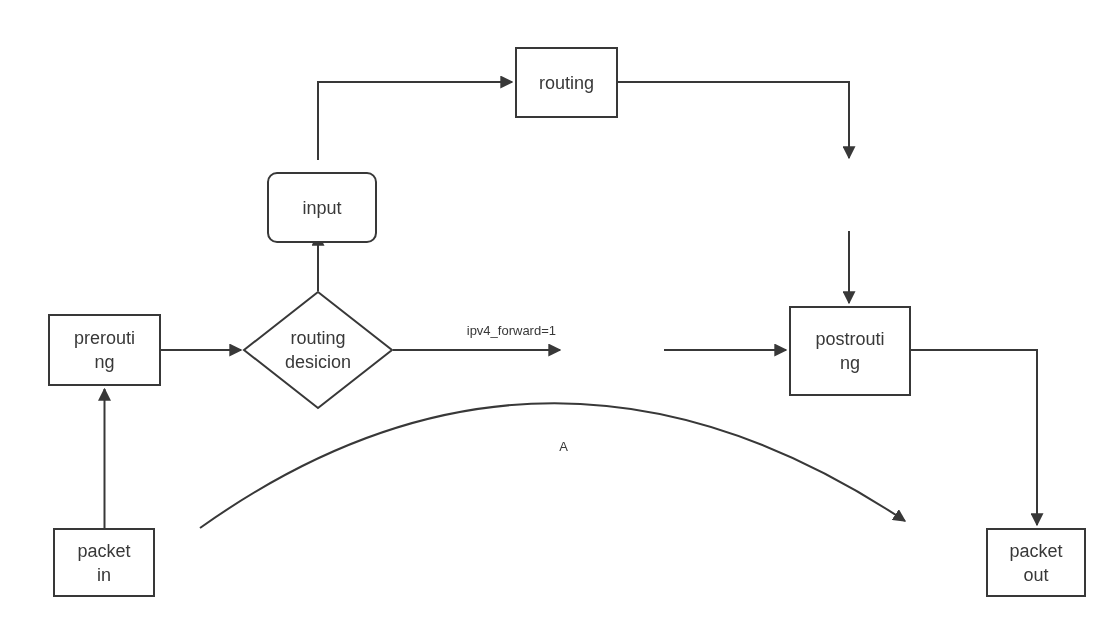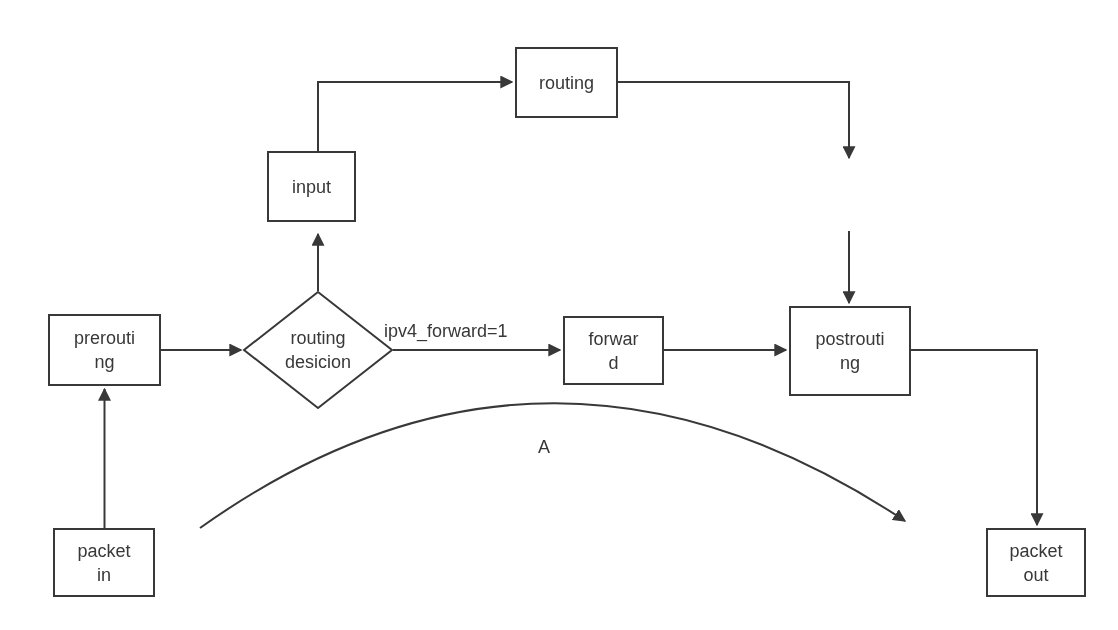"input" #n-input { border-radius: none -> 10px; top: 151px -> 172px; width: 89px -> 110px }
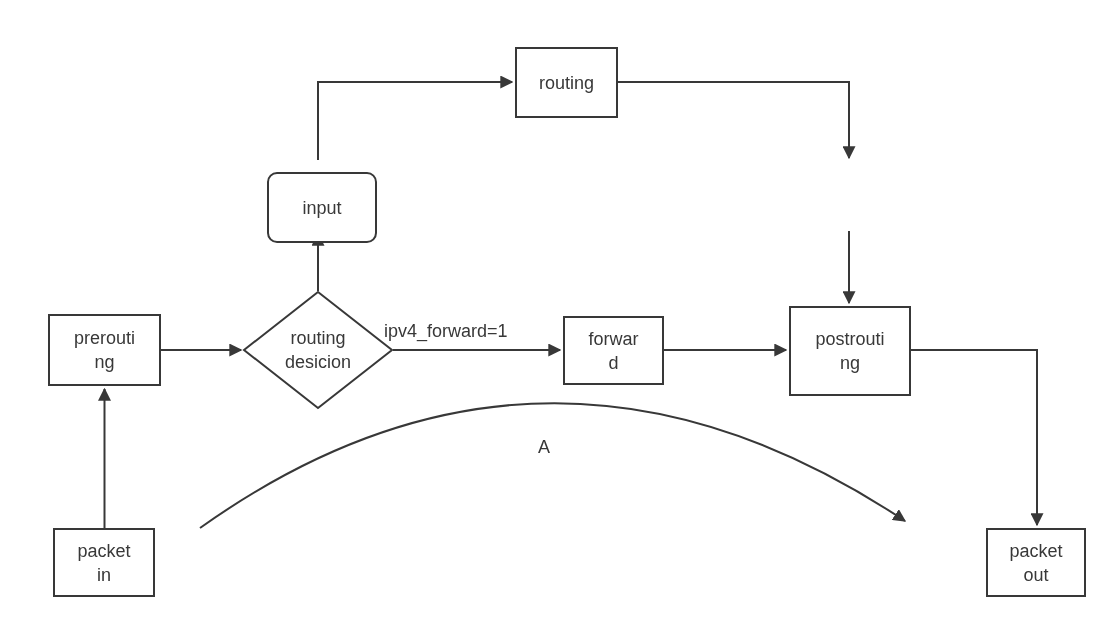"ipv4_forward=1" .edge-label { font-size: 18px -> 13px; text-align: left -> right }
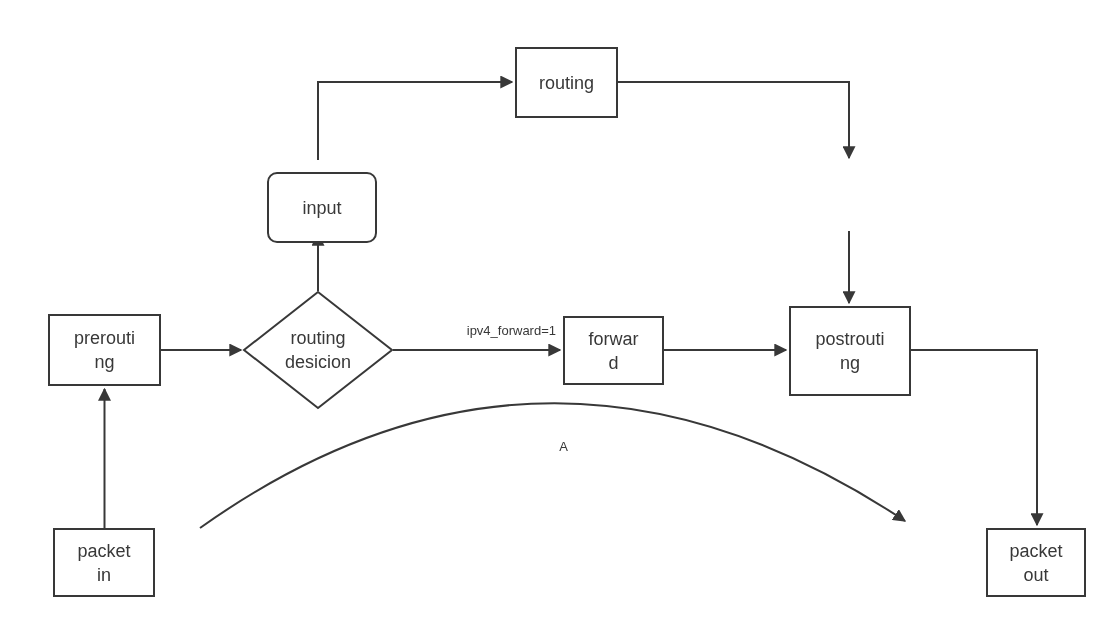"forwar" div.node { html: <div> <span>forwar d</span> </div> -> none }
